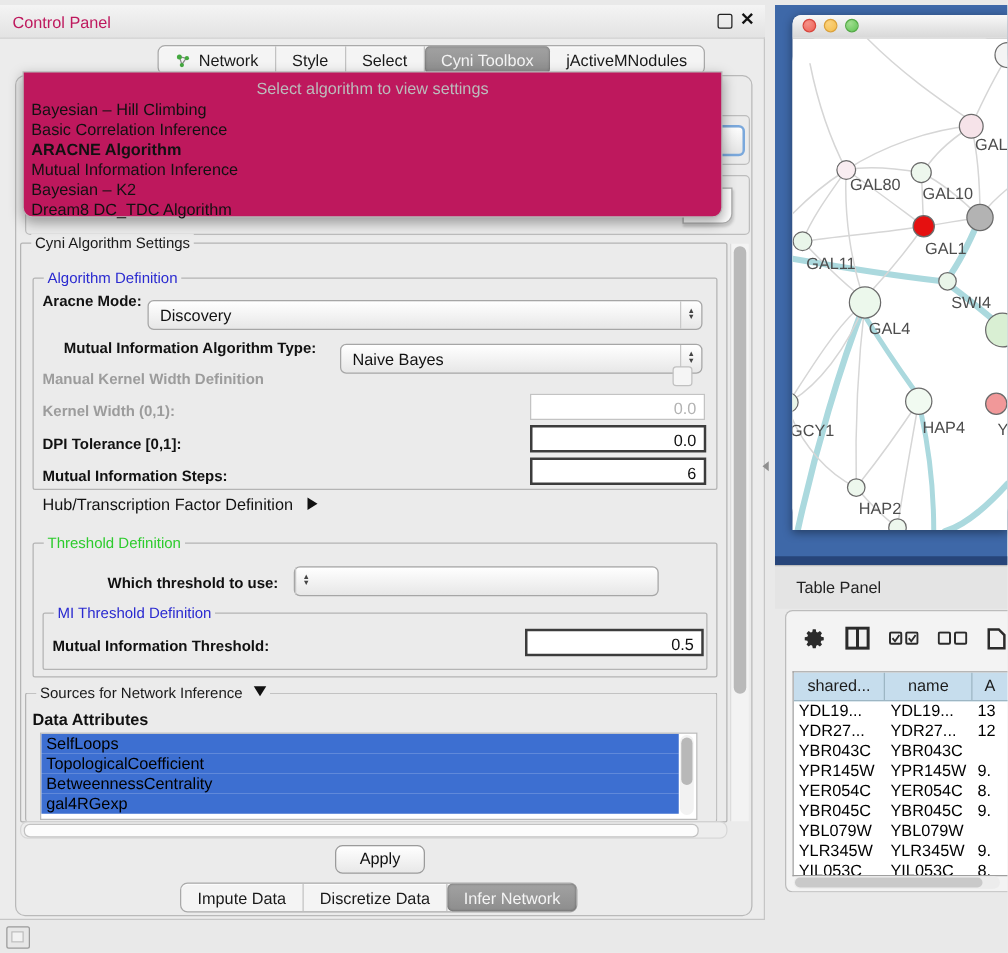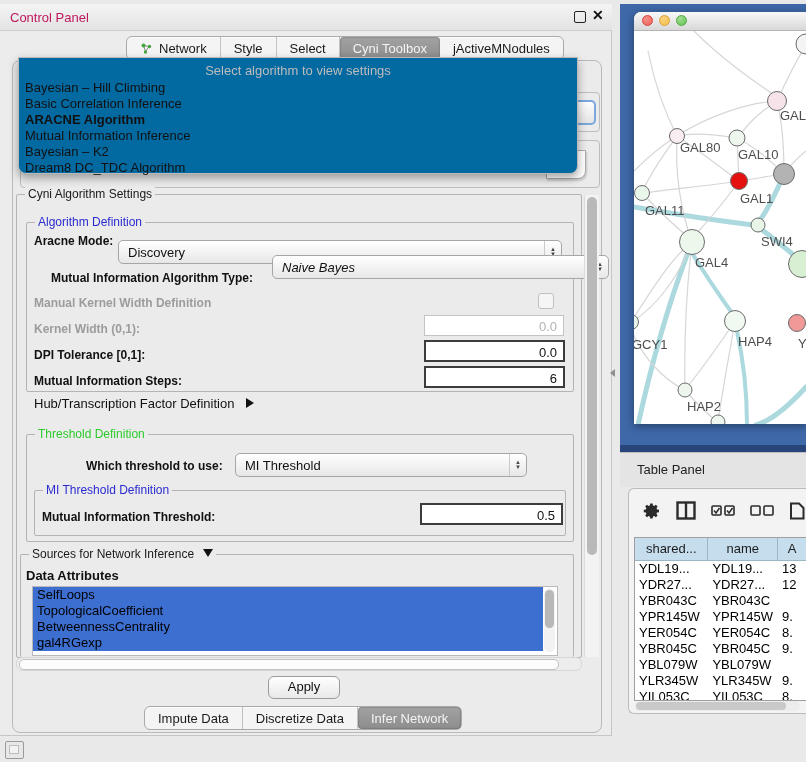"Select algorithm to view settings" #algo-popup { background: #0369a1 -> #be185d }
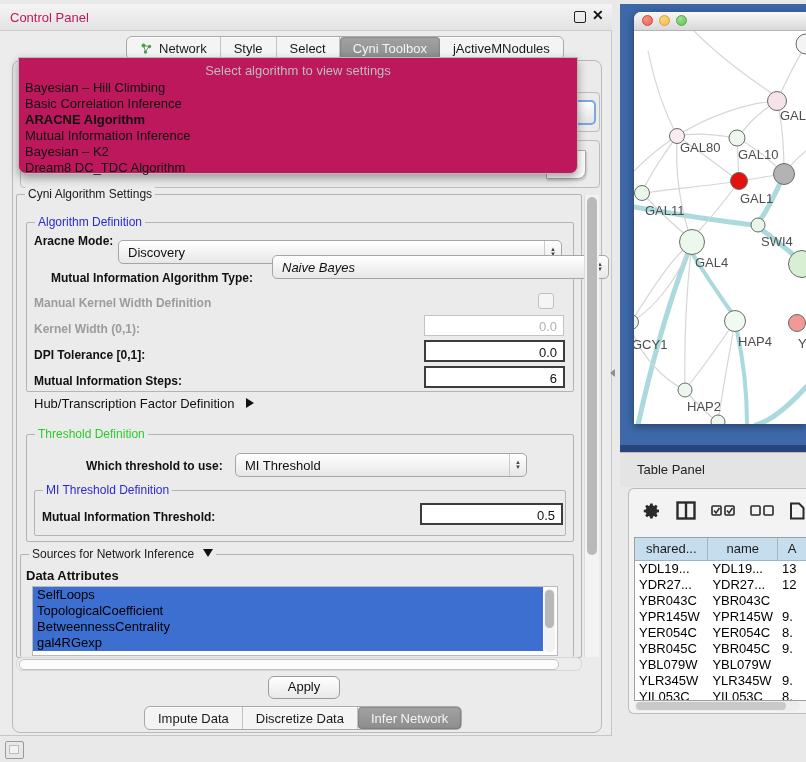"Naive Bayes" div.abs { font-style: italic -> none; top: 255px -> 275px; width: 337px -> 290px }
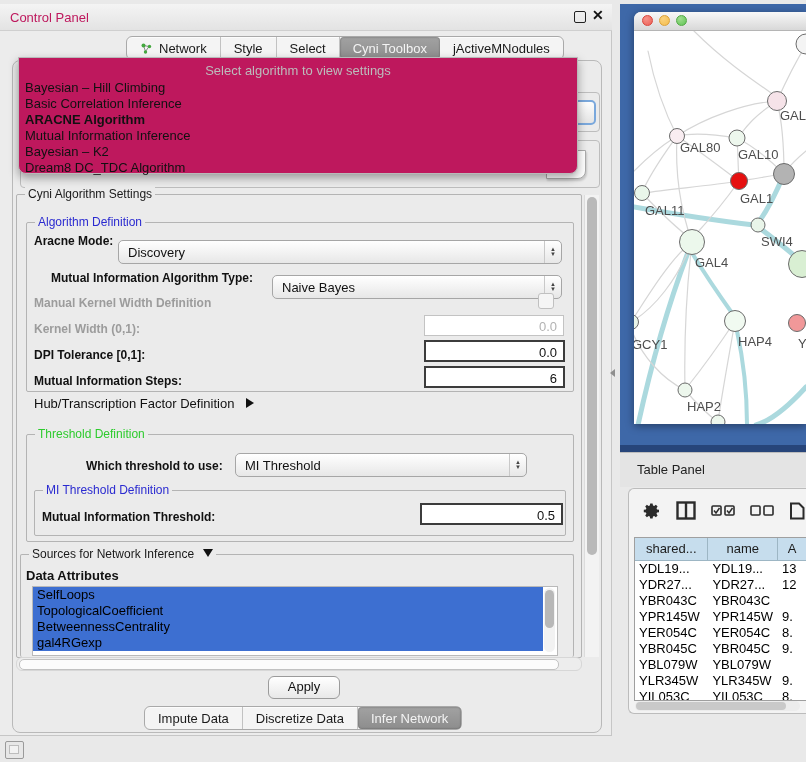"MI Threshold" span.cval { html: <span>MI Threshold</span> -> none }
